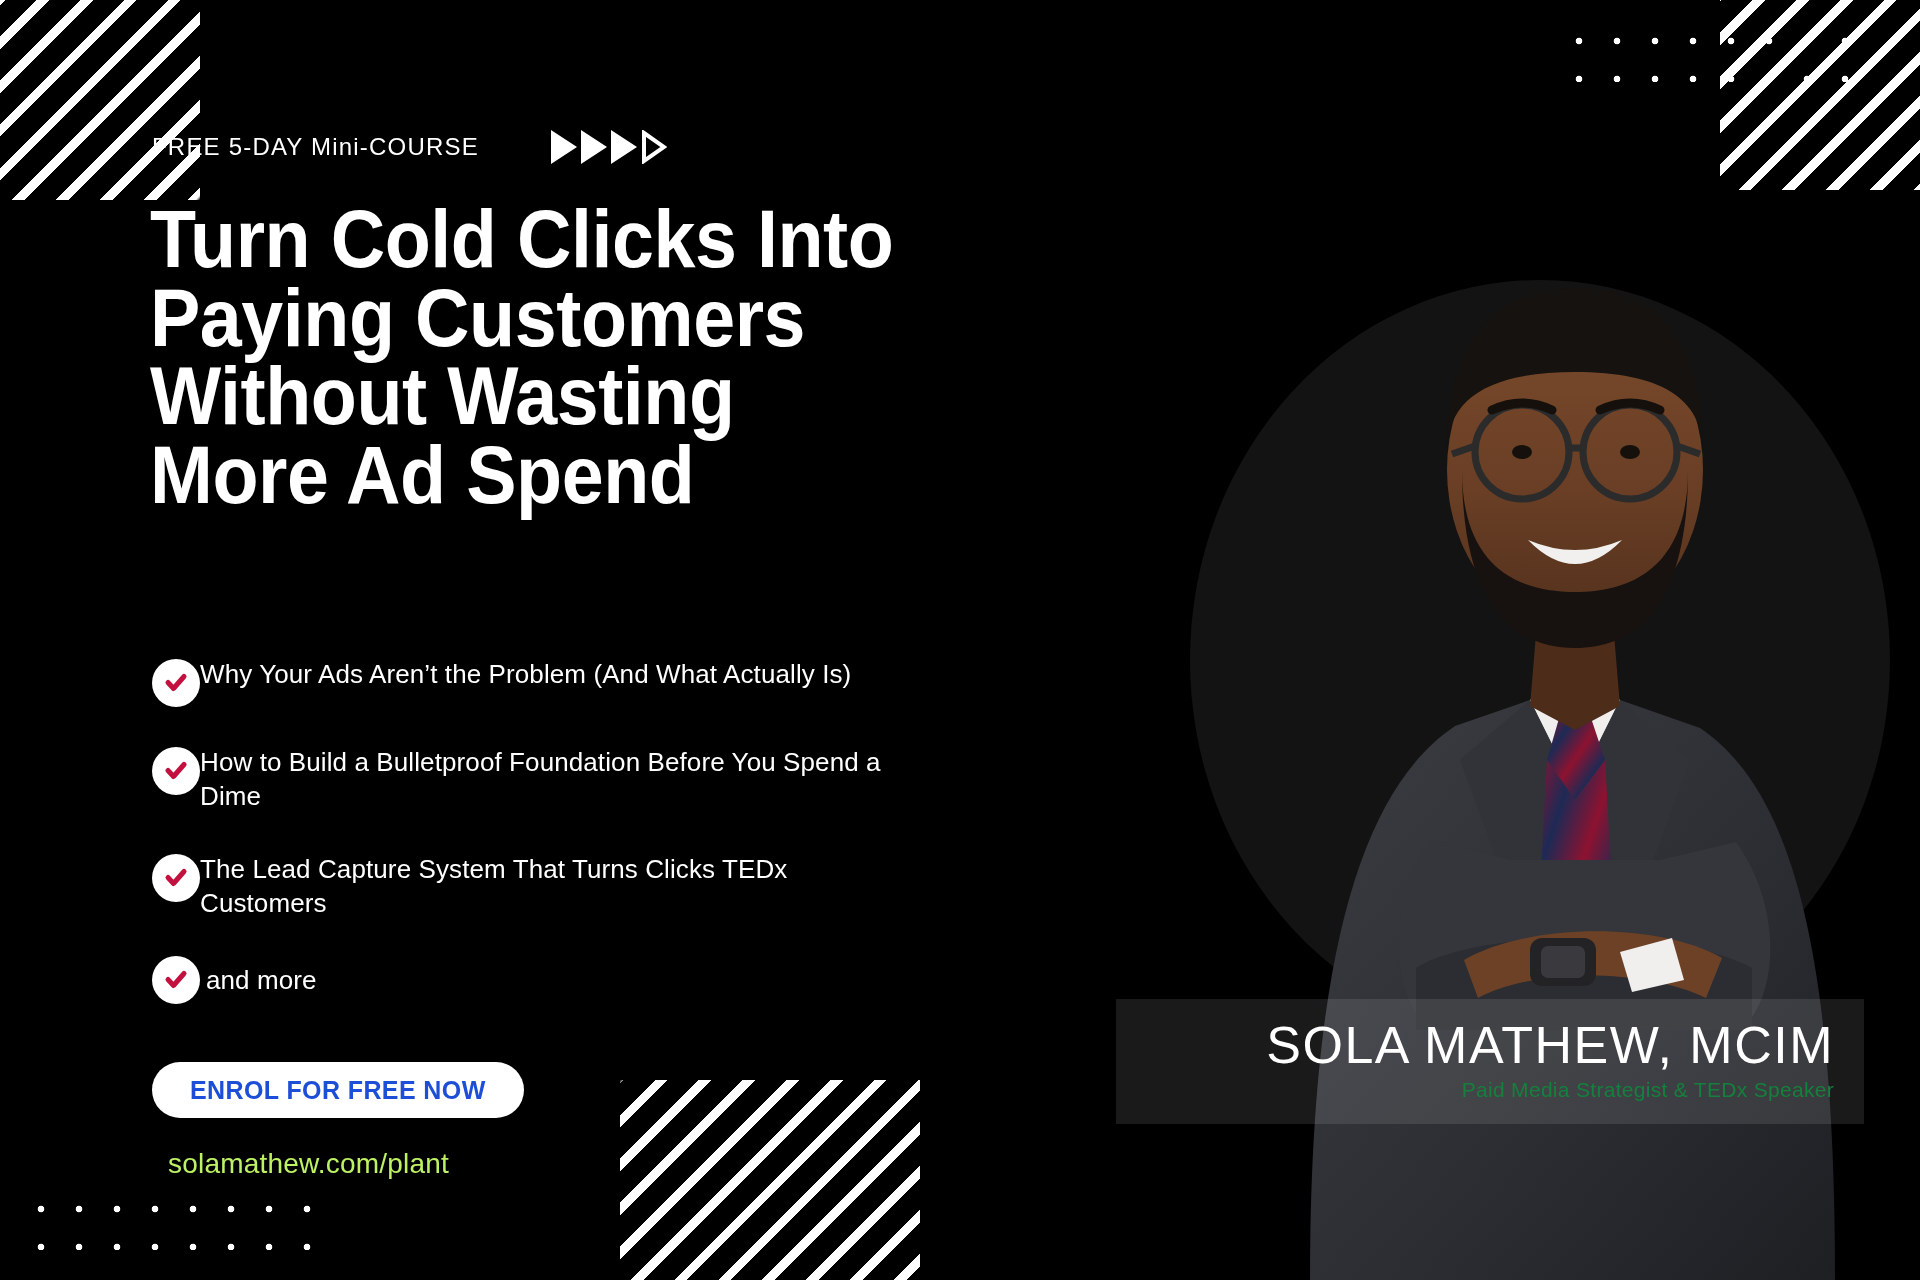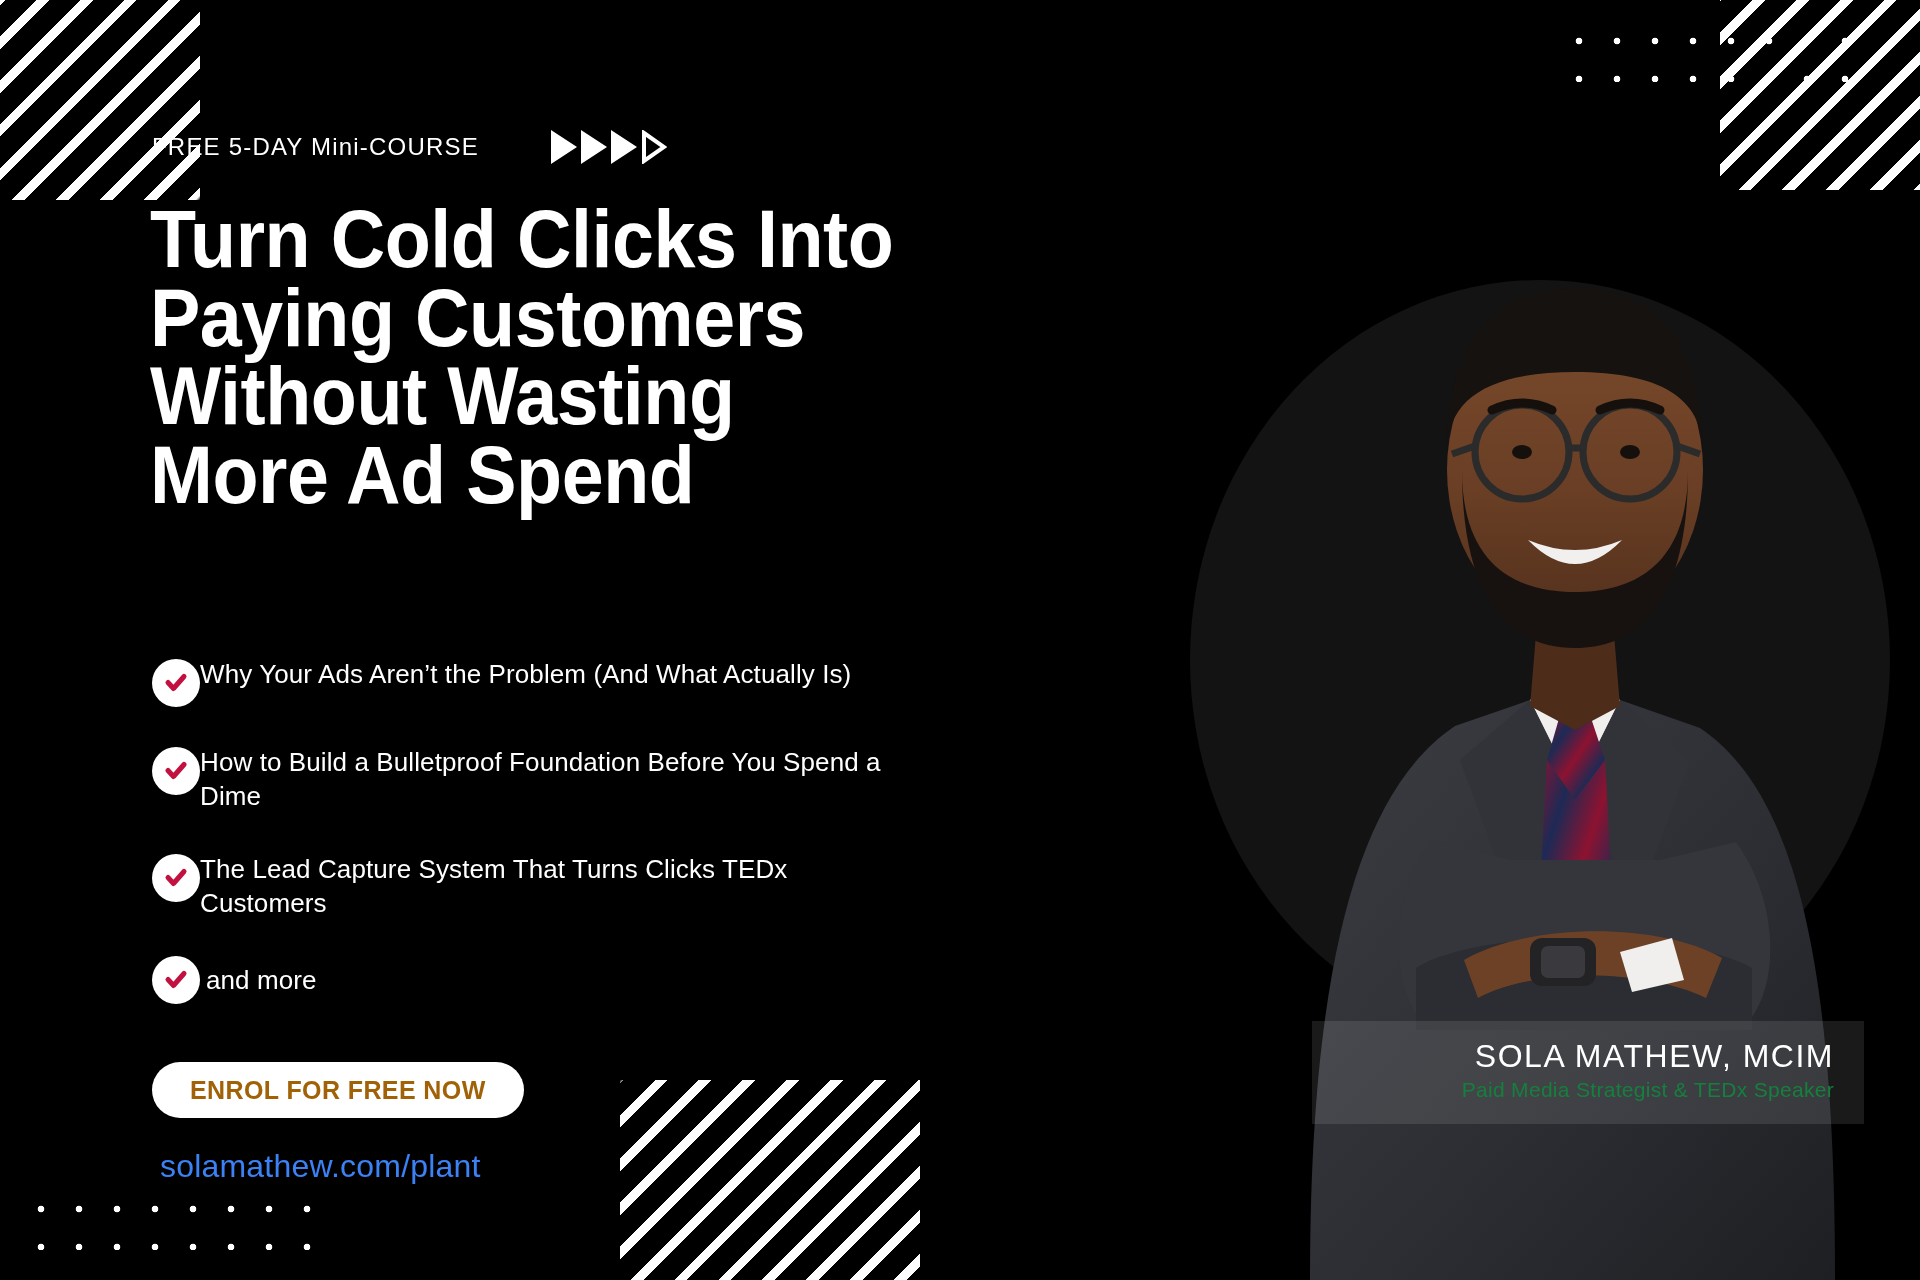"SOLA MATHEW, MCIM" .name { font-size: 32px -> 52px }
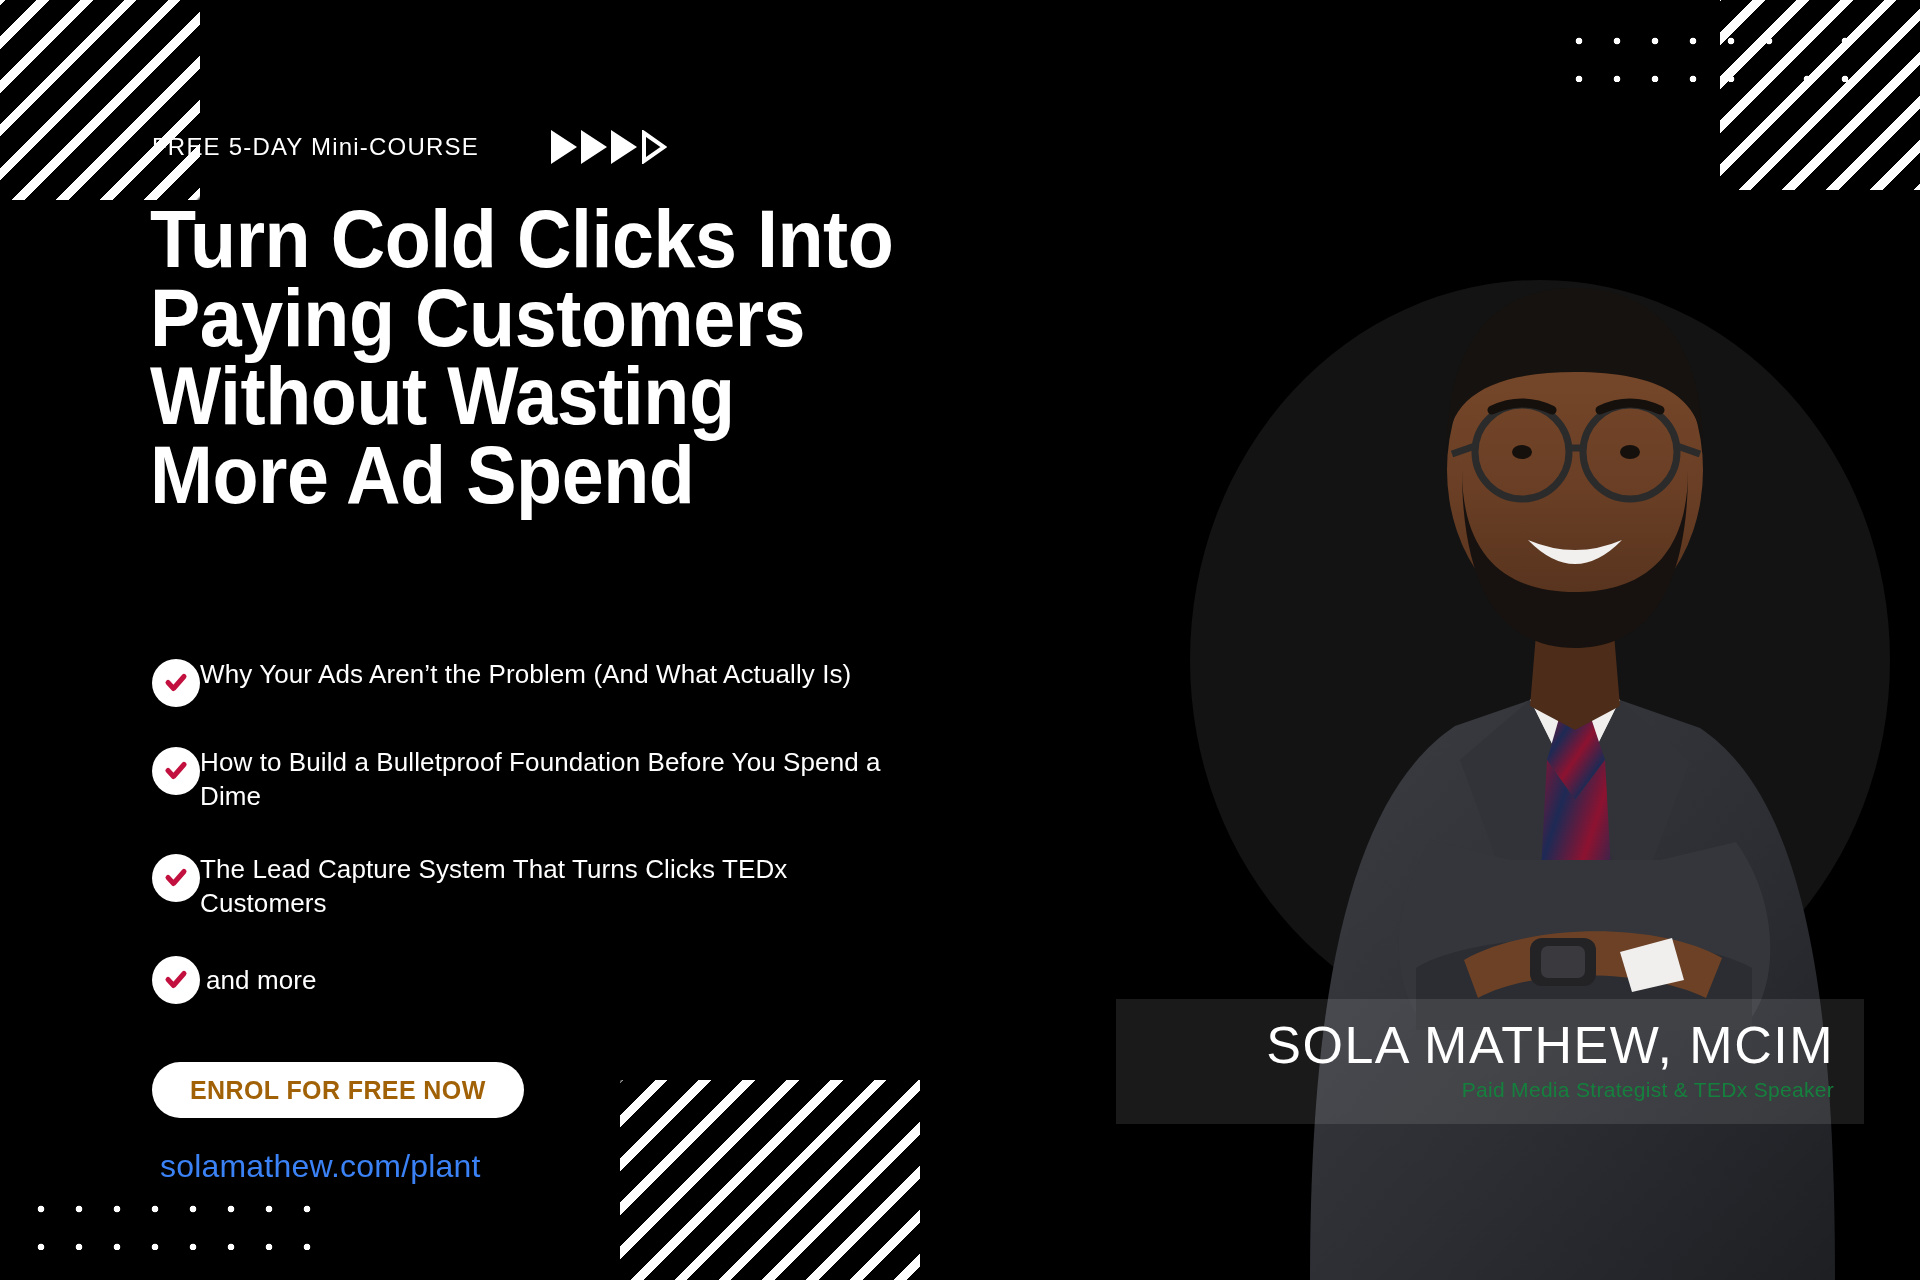"ENROL FOR FREE NOW" .cta { color: #a16207 -> #1d4ed8 }
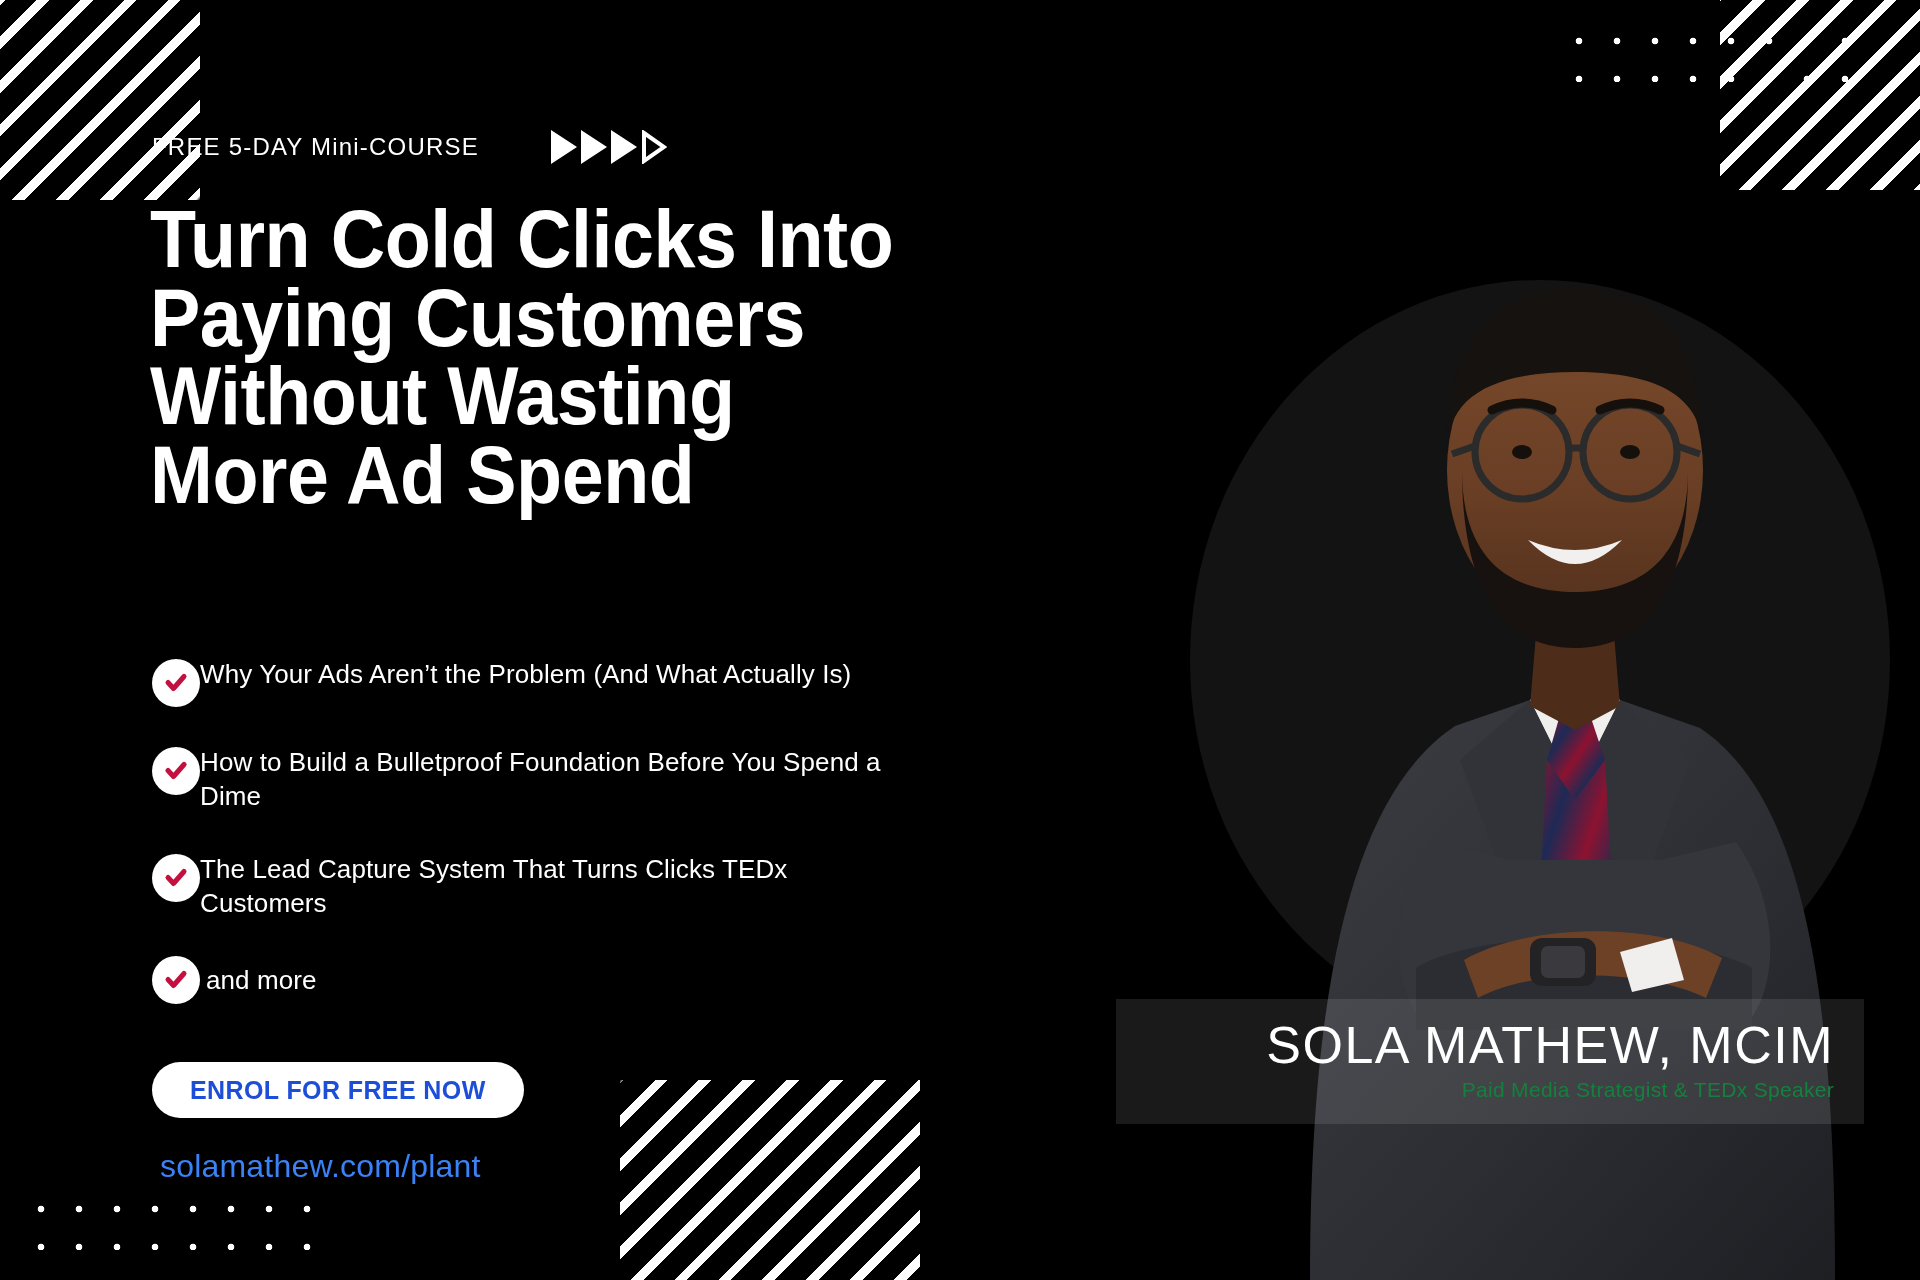"solamathew.com/plant" .url { color: #3b82f6 -> #bef264; font-size: 32px -> 28px; left: 8px -> 16px }
